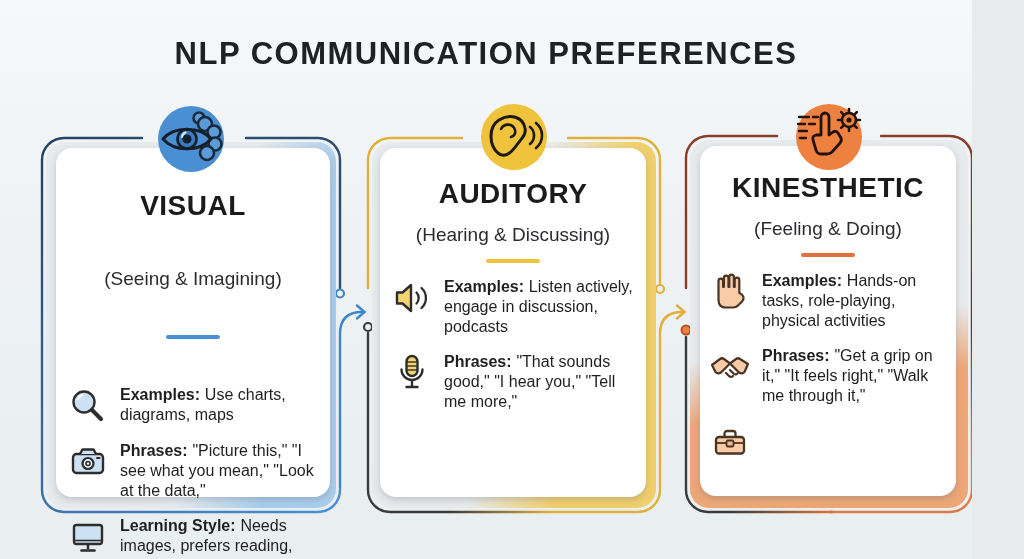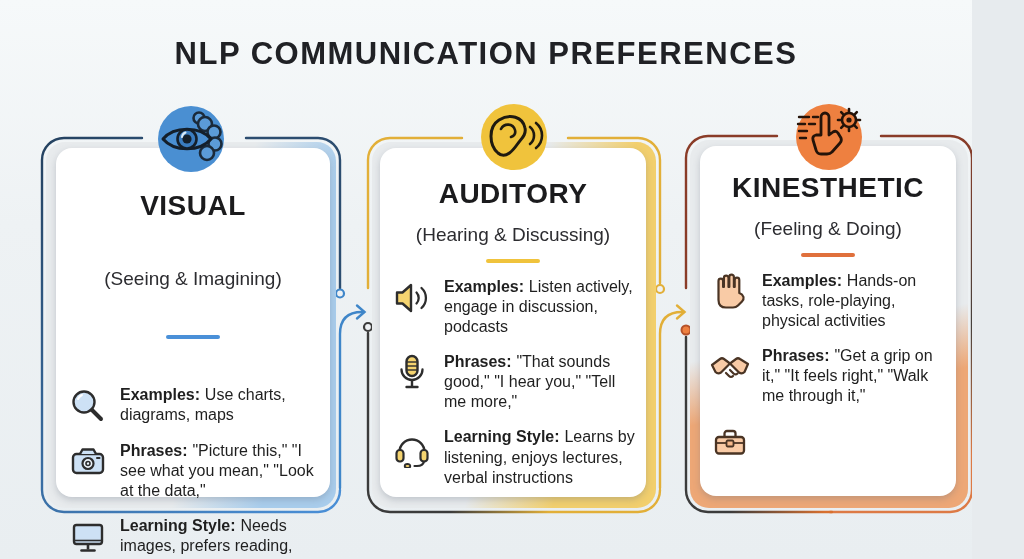"Learning Style: Learns by listening," div.row { html: <div> <span> <svg> <path></path> <rect></rect> <rect></rect> <path></path> <ellipse></ellipse> </svg> </span> <p><strong>Learning Style:</strong><span>Learns by listening, enjoys lectures, verbal instructions</span></p> </div> -> none }
